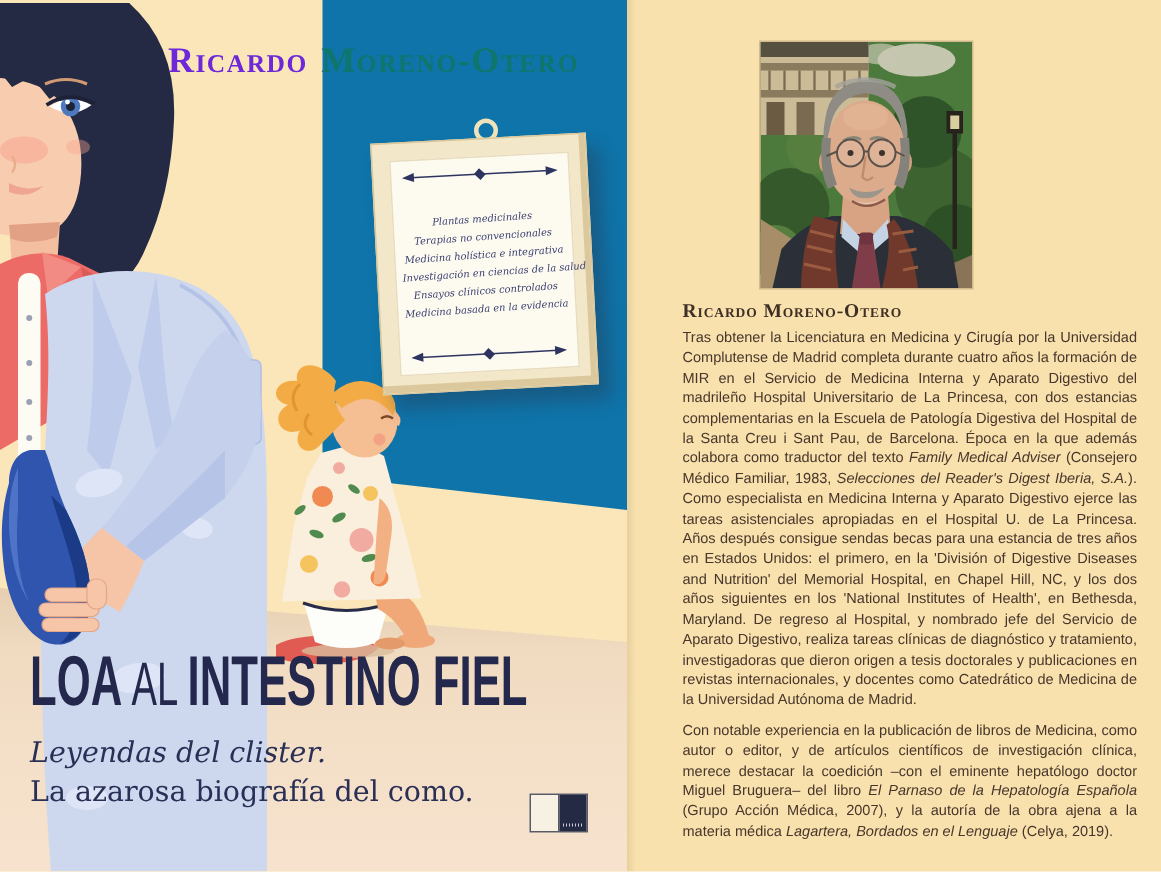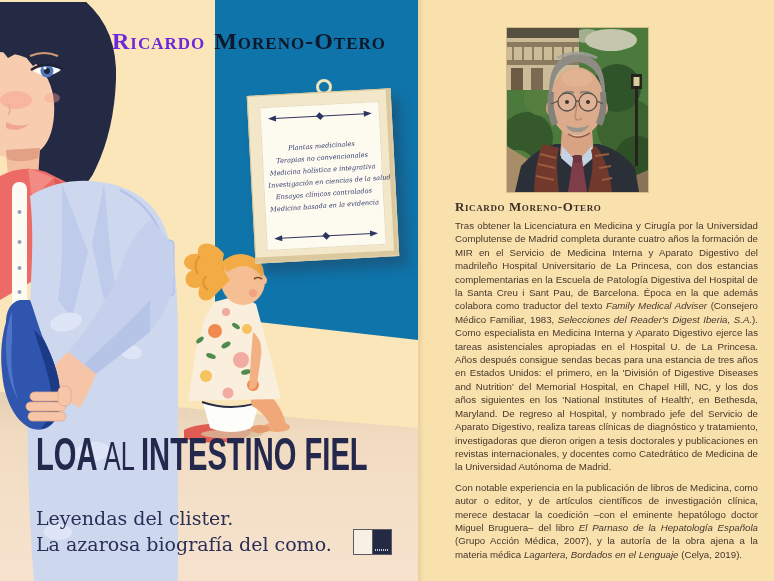"Moreno-Otero" .a-last { color: #0f172a -> #0f766e }
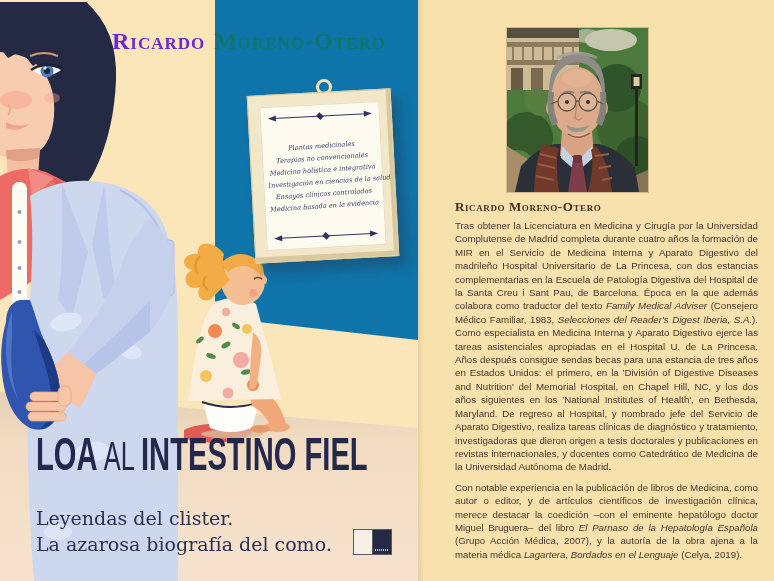"LOA AL INTESTINO FIEL" .title-block { left: 36px -> 20px }
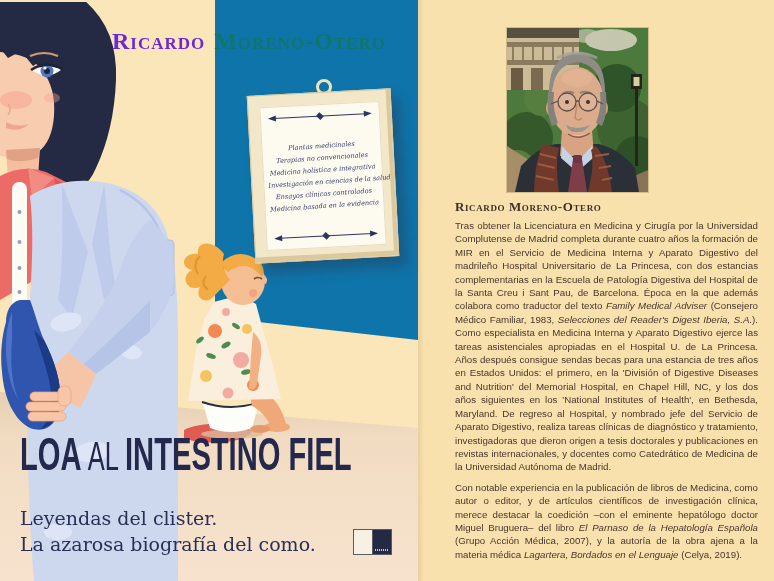"Leyendas del clister." .sub.first { font-style: none -> italic; margin-top: 25px -> 9px }
